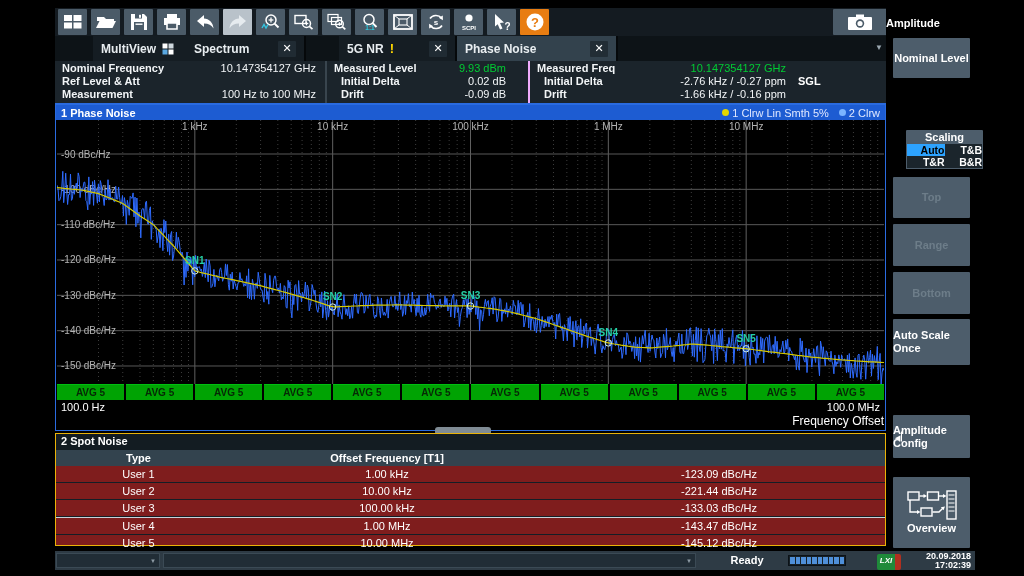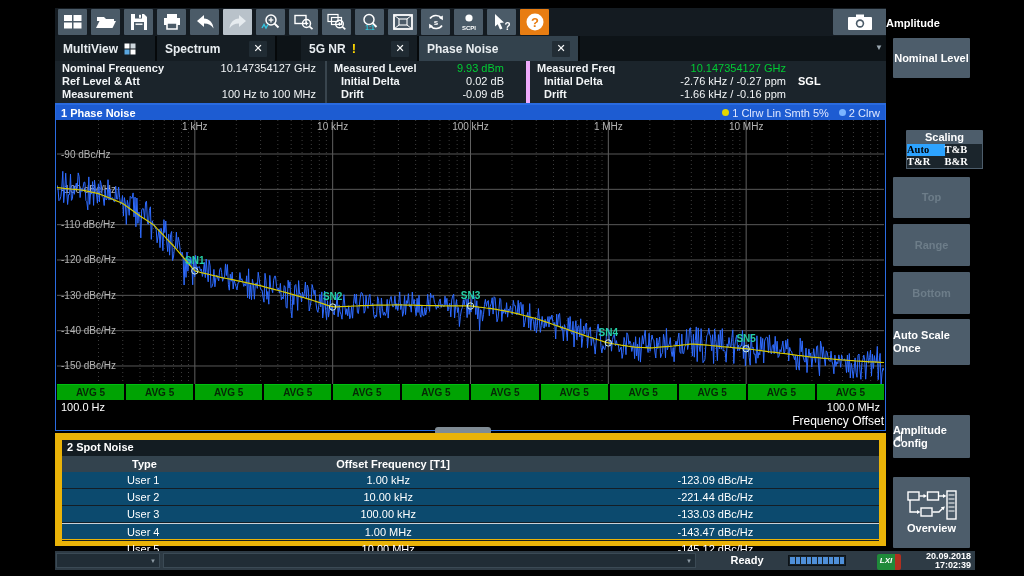"MultiView" .tab { margin-left: none -> 38px }
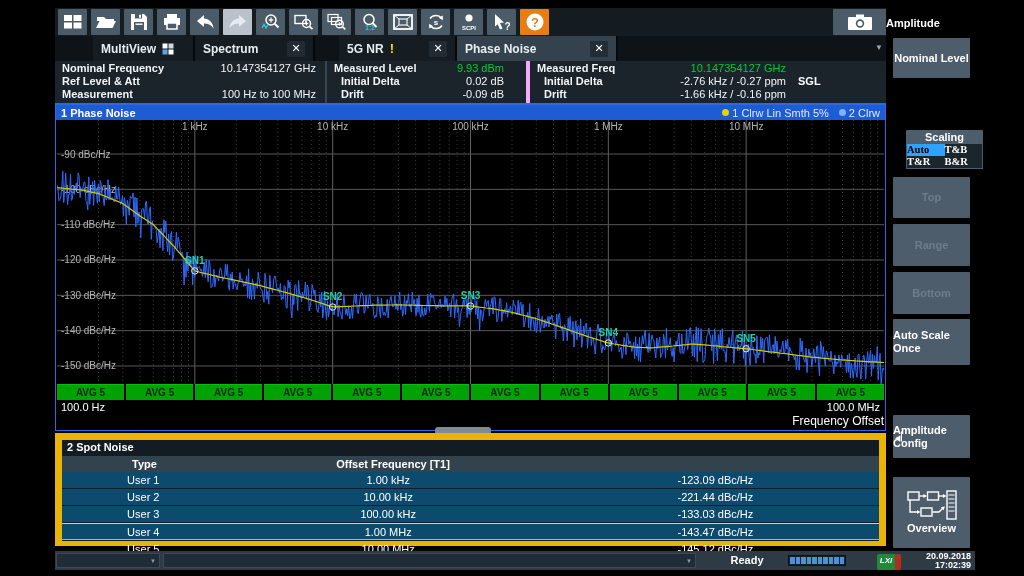"Spectrum" div.tab { left: 102px -> 93px }
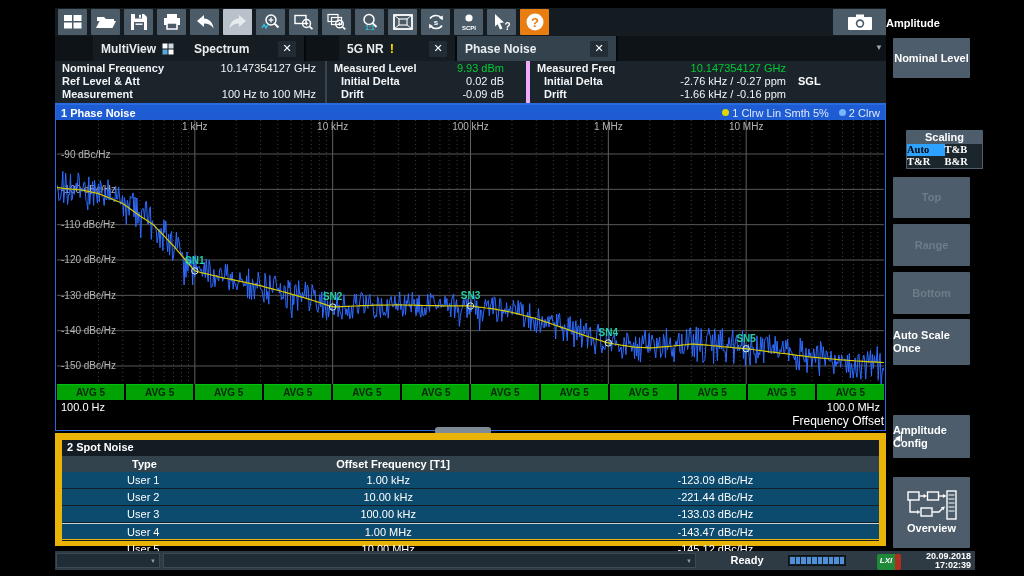"Measured Level" .hcol2 { border-right: 4px solid #f0abfc -> 2px solid #f0abfc }
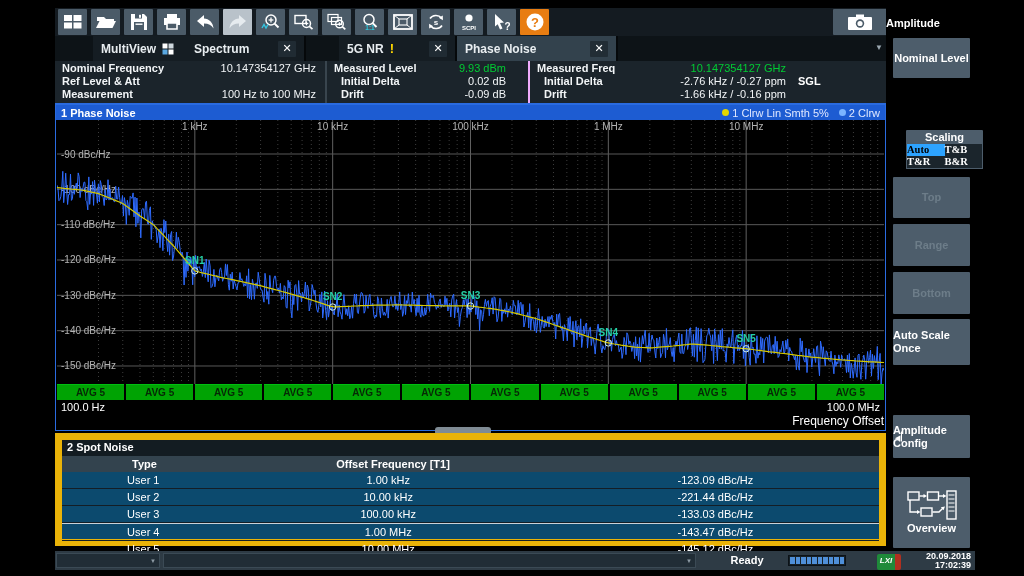"Auto" .scal-opt { font-family: Liberation Serif, serif -> none; text-align: left -> right }
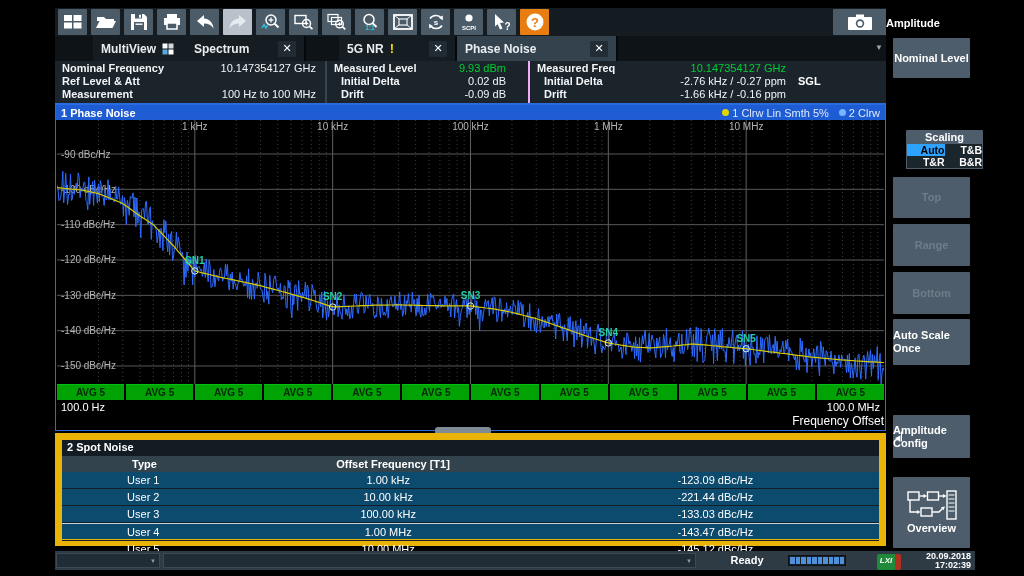"2 Spot Noise" .sn-window { background: #0c4a6e -> #7f1d1d; border: 7px solid #eab308 -> 1px solid #eab308 }
